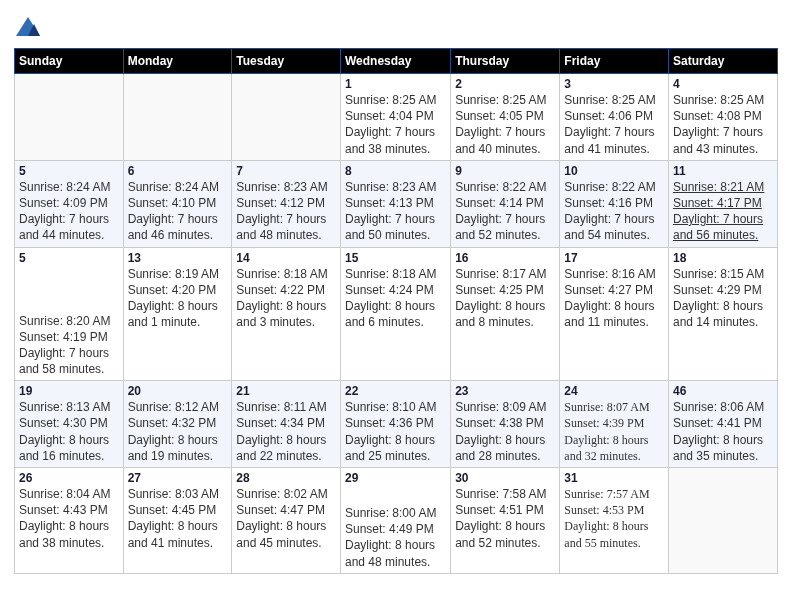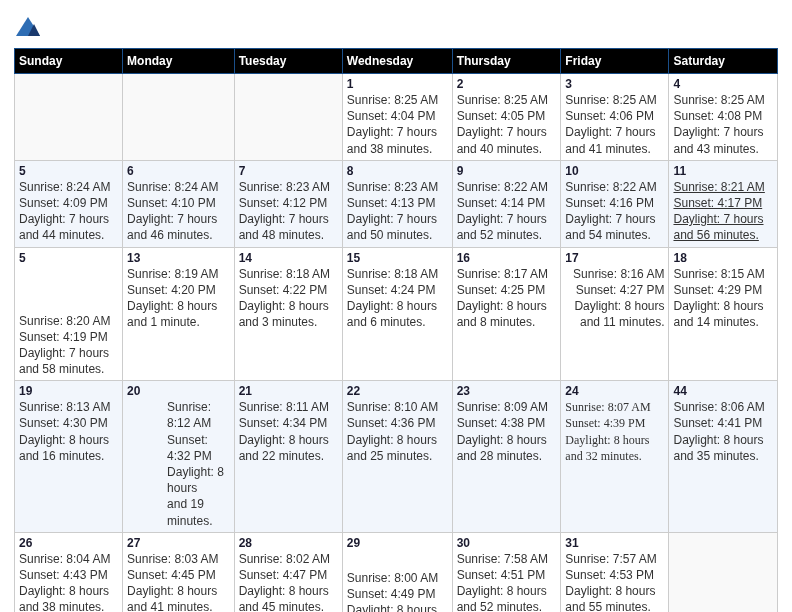"Sunrise: 8:16 AM" div.day-info { text-align: right -> none }
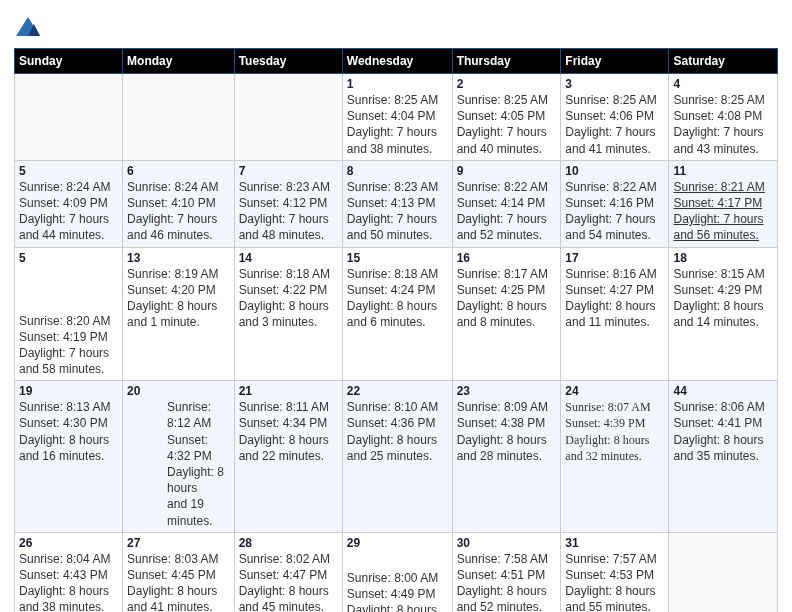"44" div.day-num { text: 44 -> 46 }
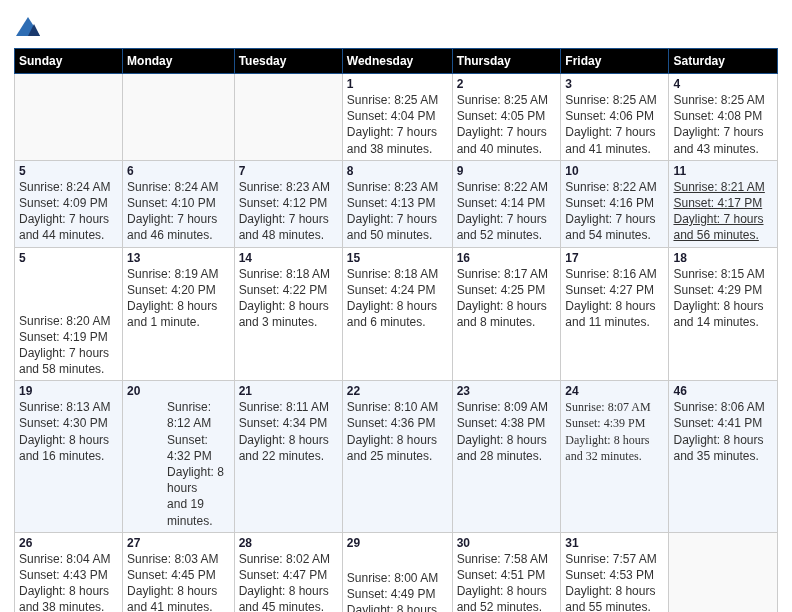"Sunrise: 8:12 AM" div.day-info { margin-left: 40px -> none }
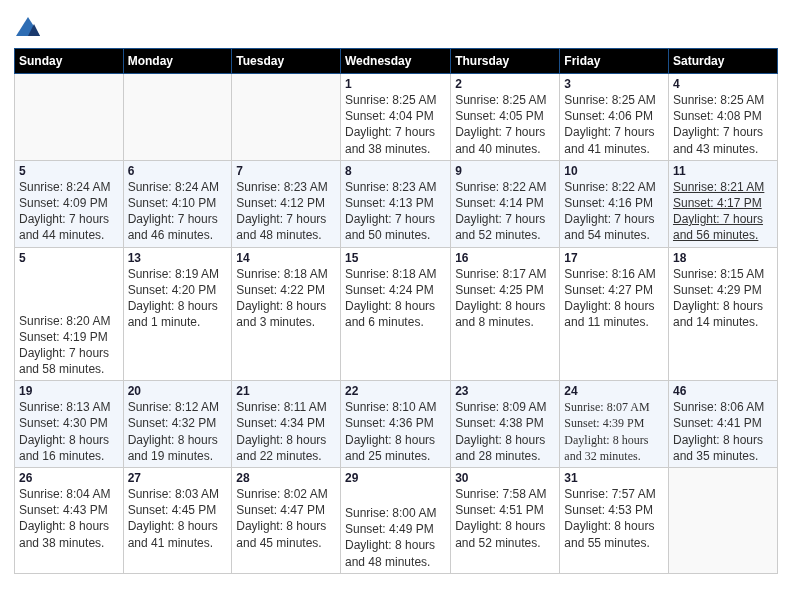"Sunrise: 7:57 AM" div.day-info { font-family: none -> Liberation Serif, serif }
